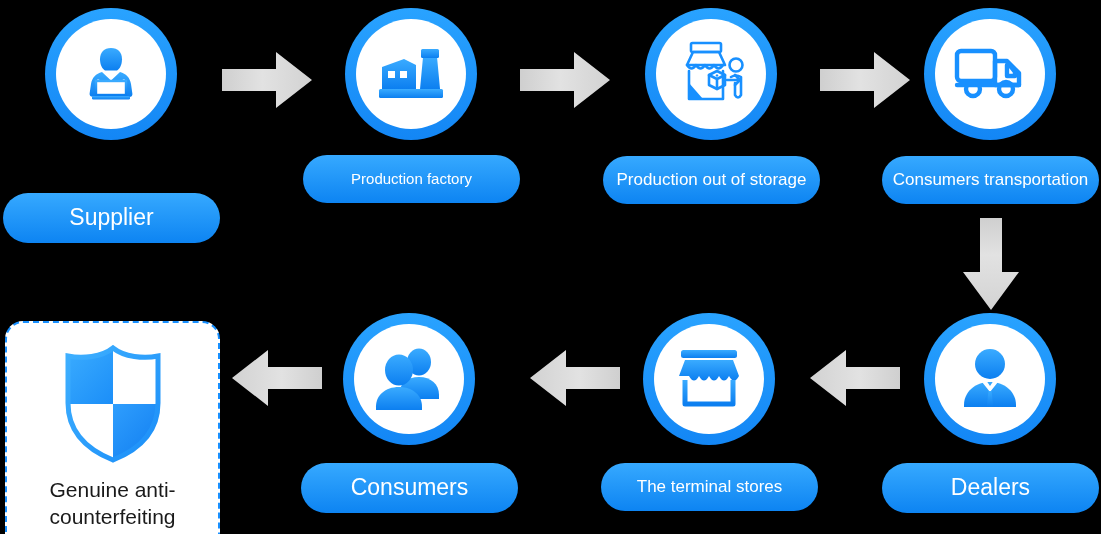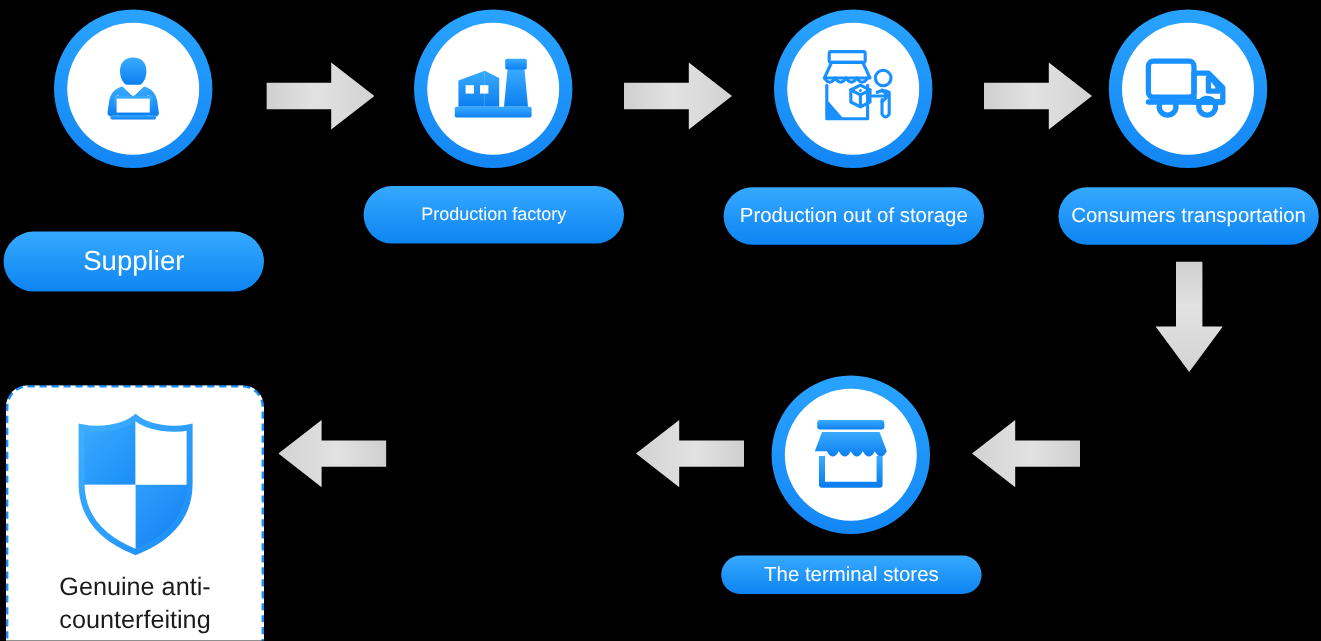"Consumers" div.node { html: none -> <div> <div> <div> <span> <svg> <defs> <linearGradient> <stop></stop> <stop></stop> </linearGradient> </defs> <ellipse></ellipse> <path></path> <ellipse></ellipse> <path></path> </svg> </span> </div> </div> <div>Consumers</div> </div> }
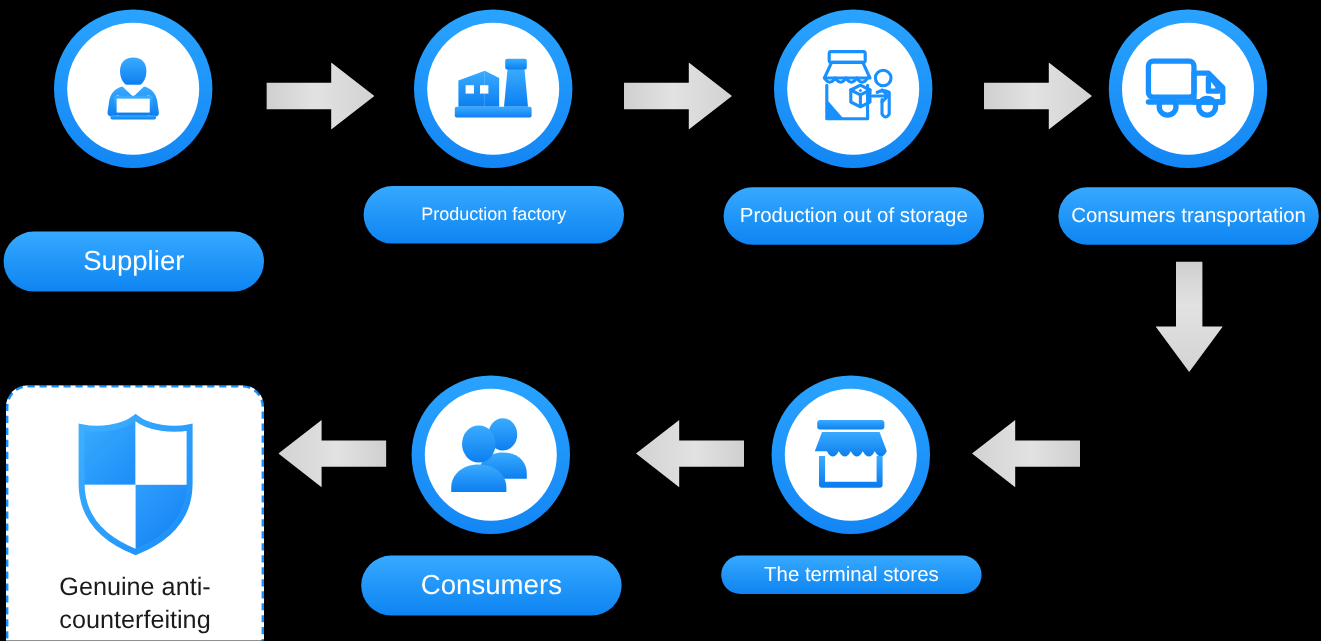"The terminal stores" div.pill { height: 32px -> 48px }
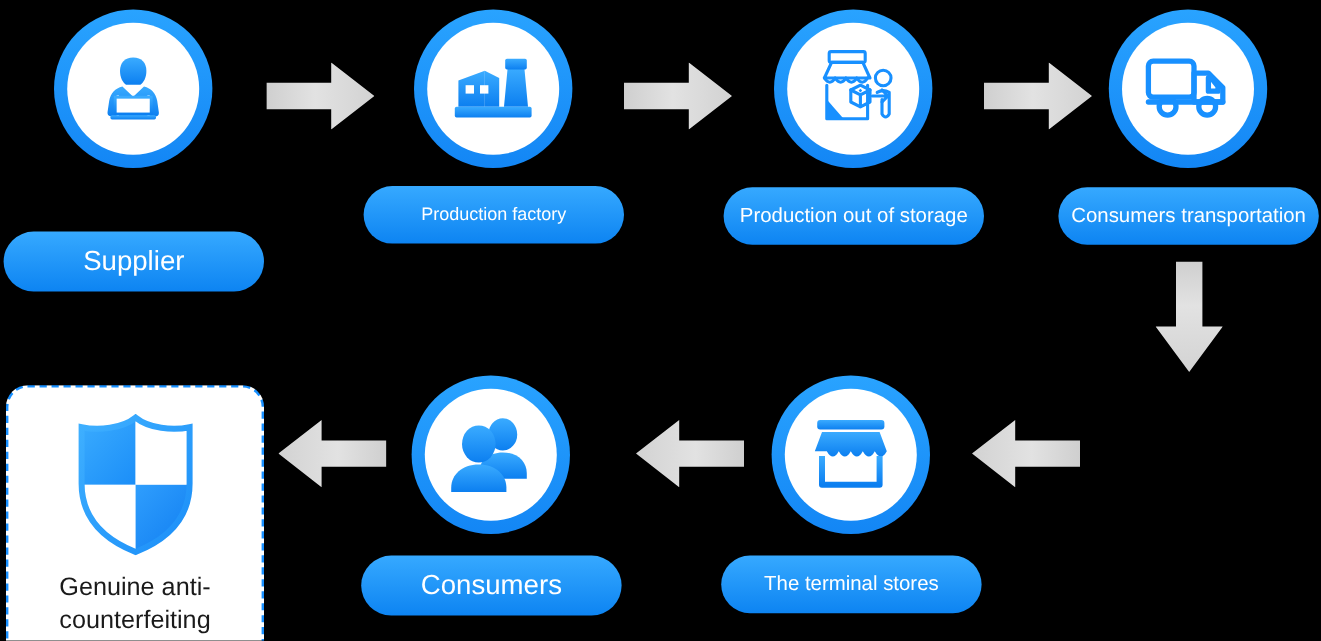"Dealers" div.node { html: none -> <div> <div> <div> <span> <svg> <defs> <linearGradient> <stop></stop> <stop></stop> </linearGradient> </defs> <circle></circle> <path></path> <path></path> <path></path> </svg> </span> </div> </div> <div>Dealers</div> </div> }
